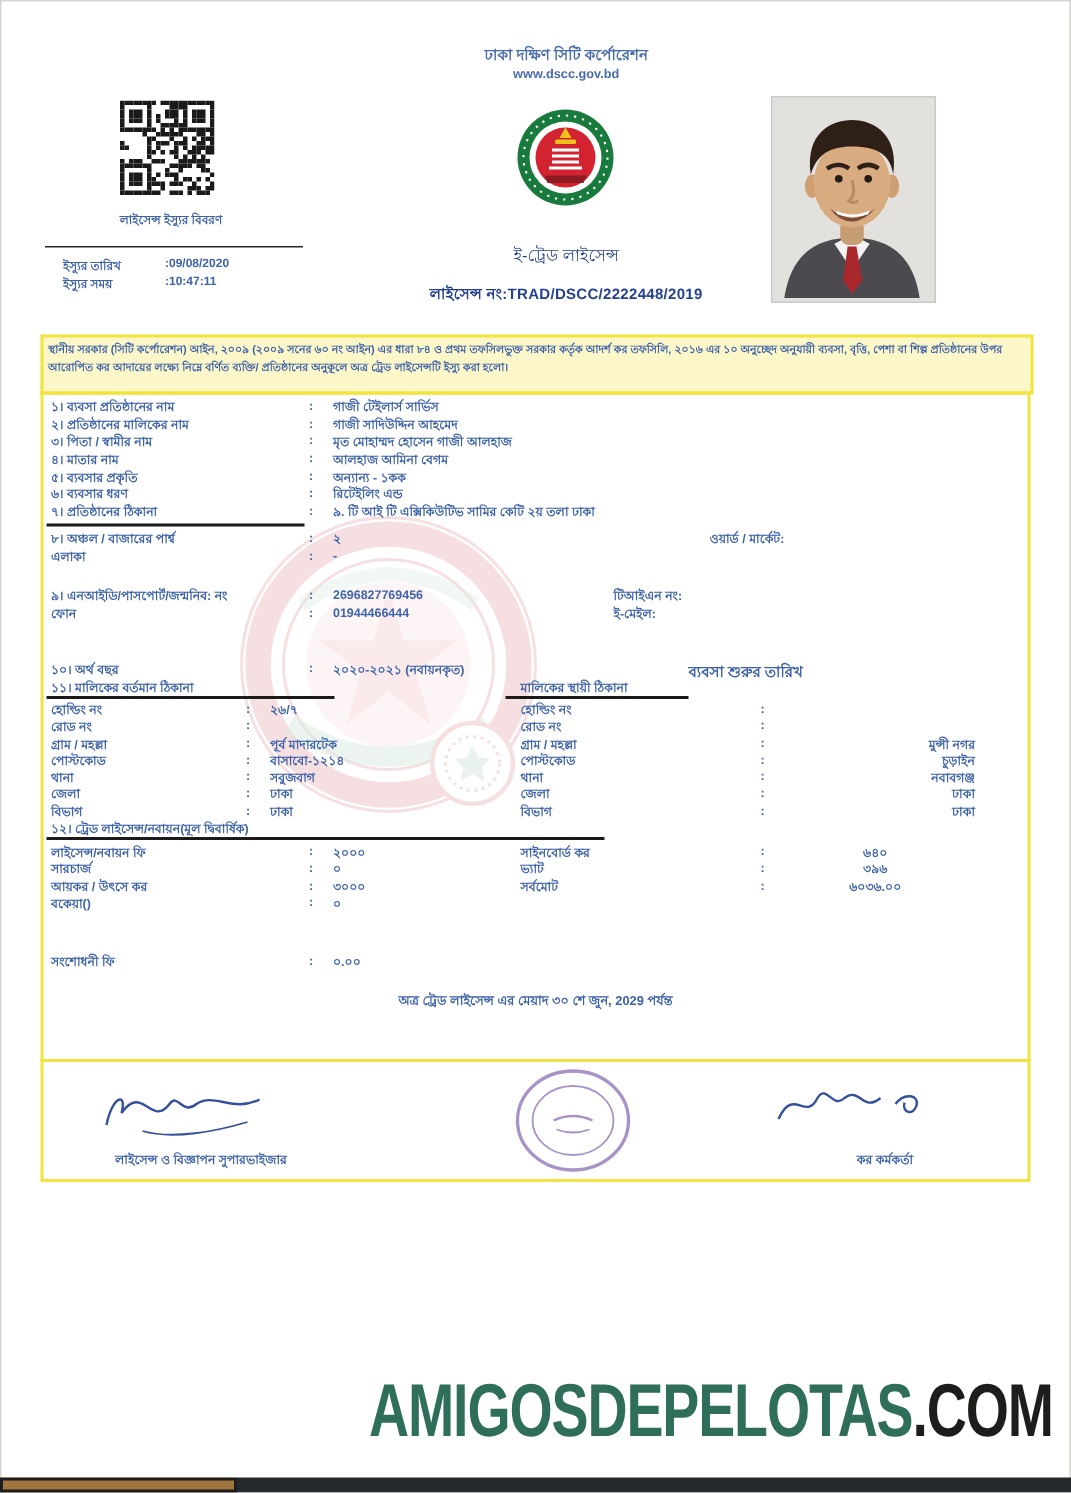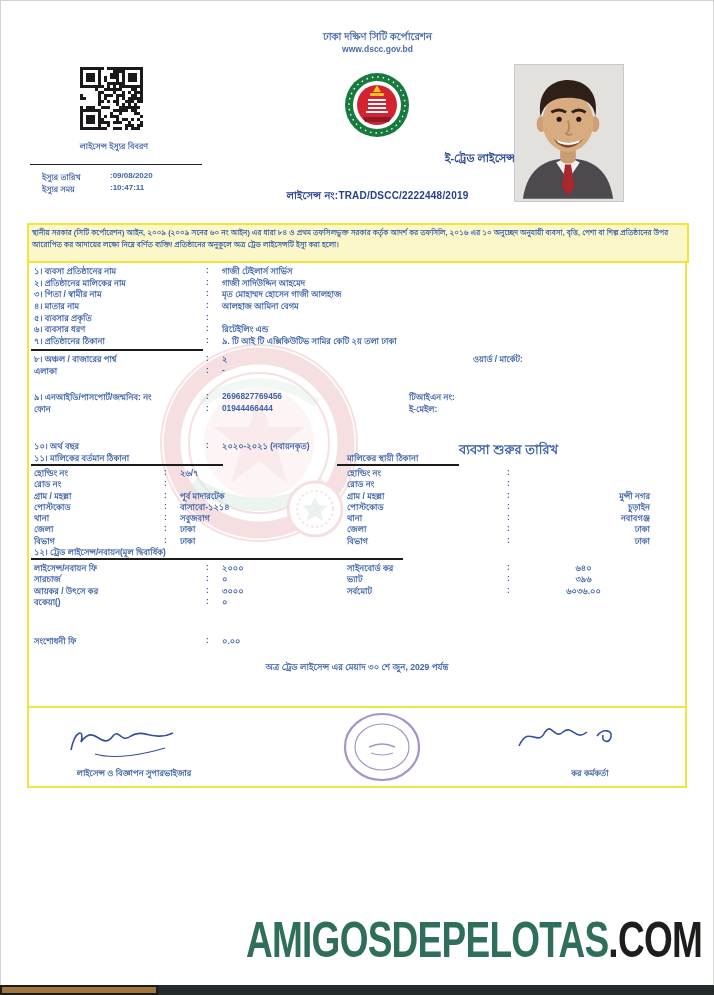"ই-ট্রেড লাইসেন্স" #license-type { font-weight: bold -> normal; text-align: right -> center; top: 150px -> 162px }
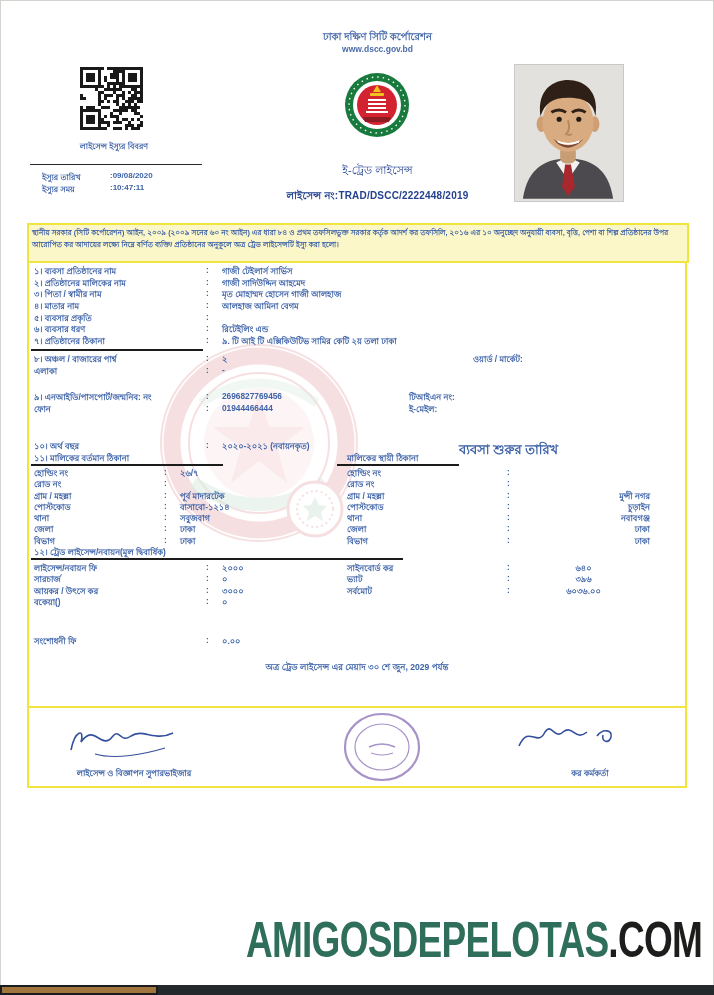"অন্যান্য - ১কক" span.val { html: none -> <span>অন্যান্য - ১কক</span> }
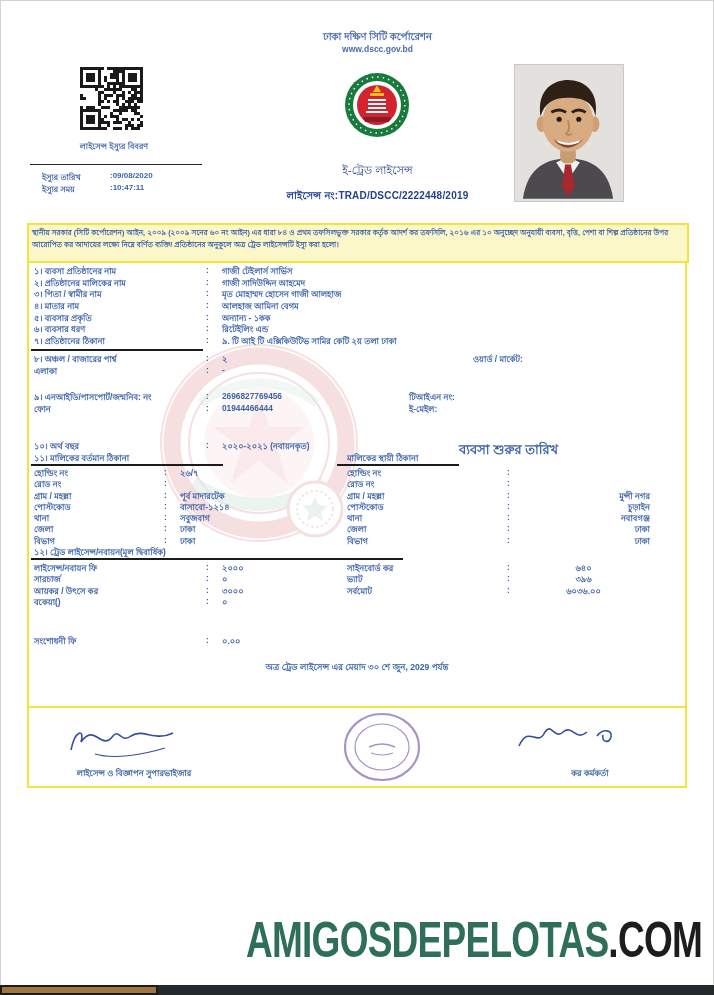"ব্যবসা শুরুর তারিখ" #year-row .start { font-size: 13px -> 10px }
